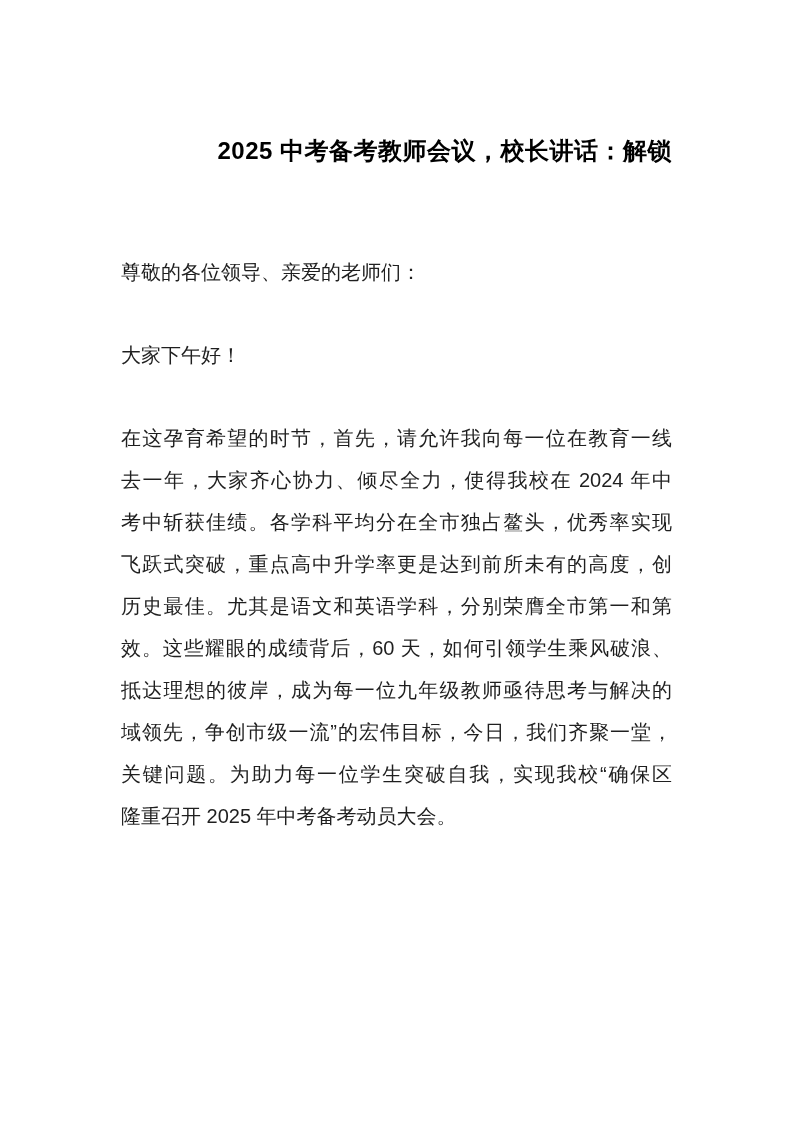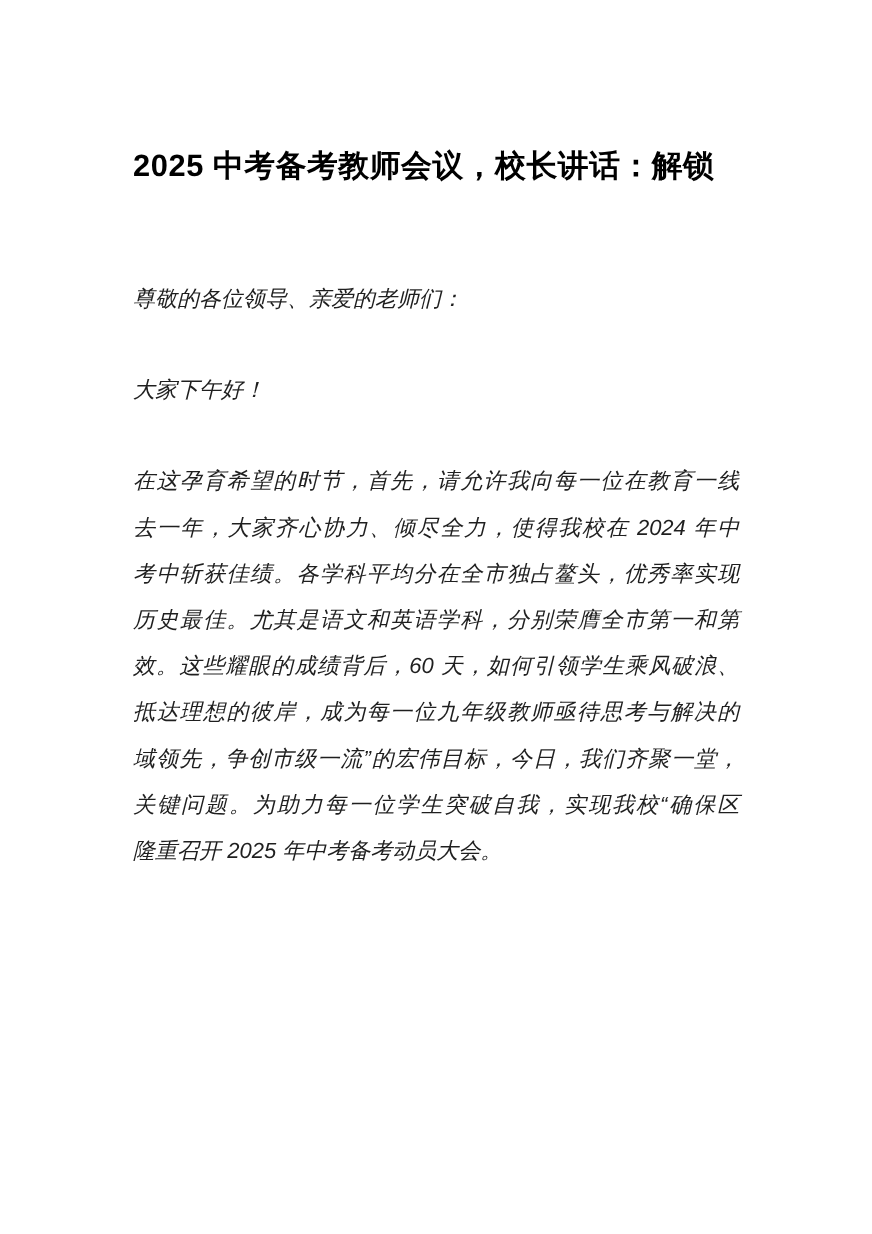"2025 中考备考教师会议，校长讲话：解锁" .doc-title { font-size: 28px -> 24px; text-align: left -> right }
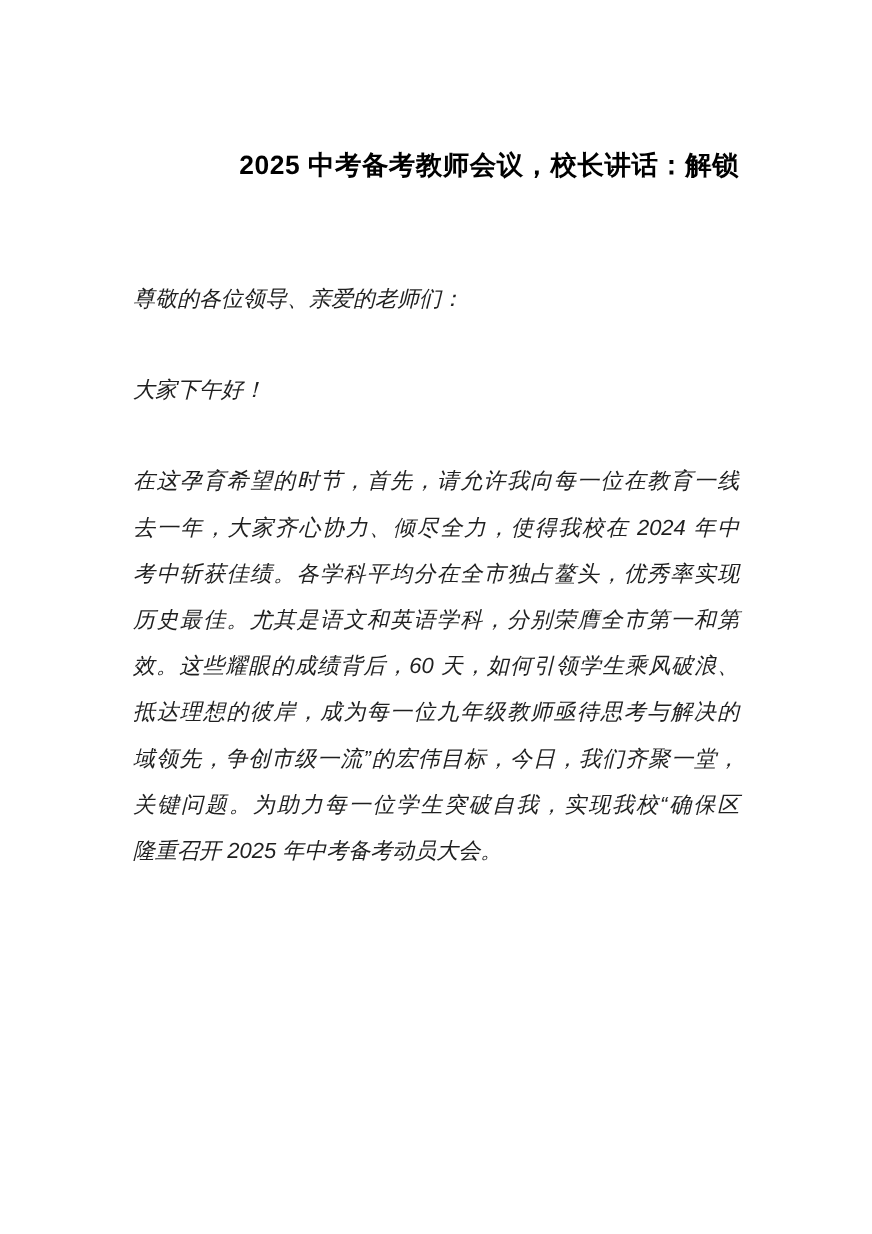"尊敬的各位领导、亲爱的老师们：" .para { font-style: italic -> none }
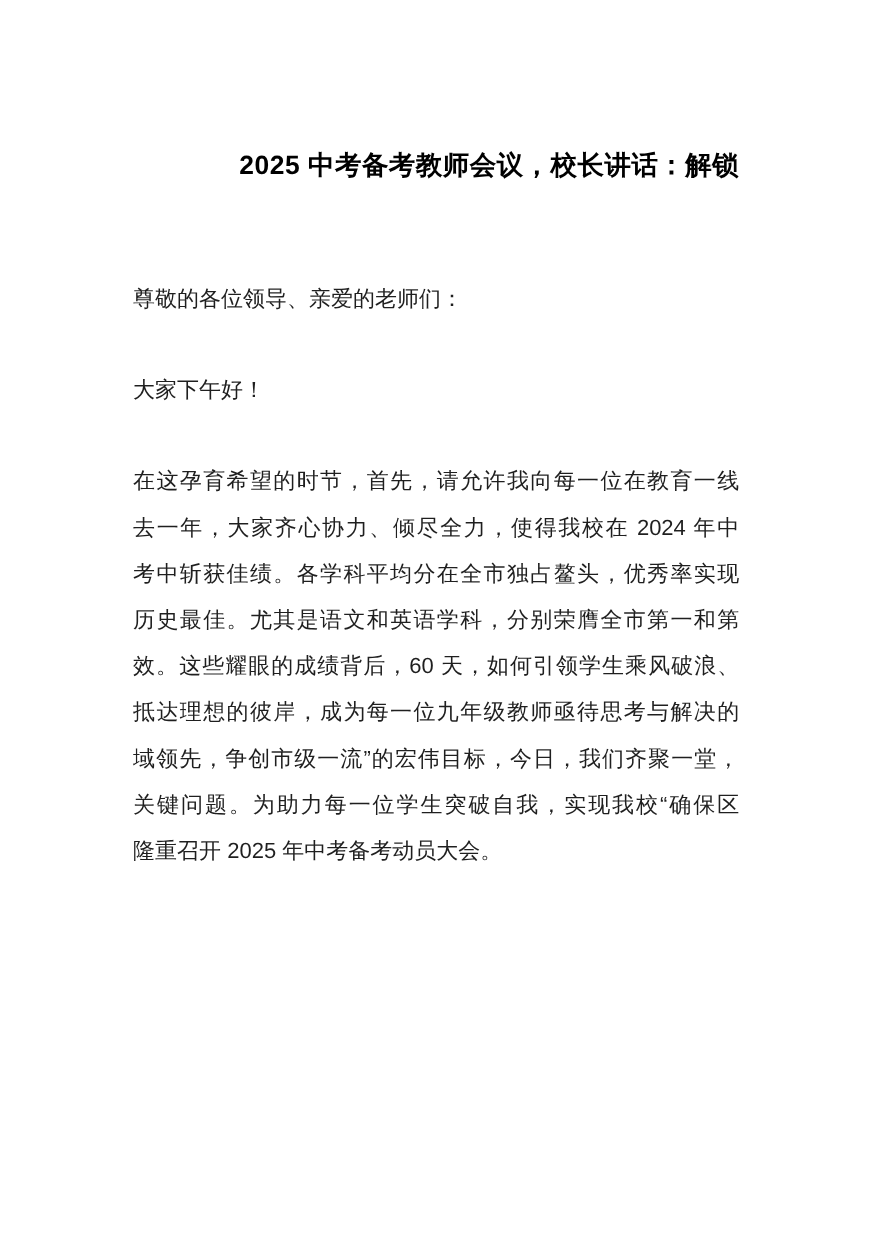"飞跃式突破，重点高中升学率更是达到前所未有的高度，创" div.jline { html: none -> <div>飞跃式突破，重点高中升学率更是达到前所未有的高度，创</div> }
